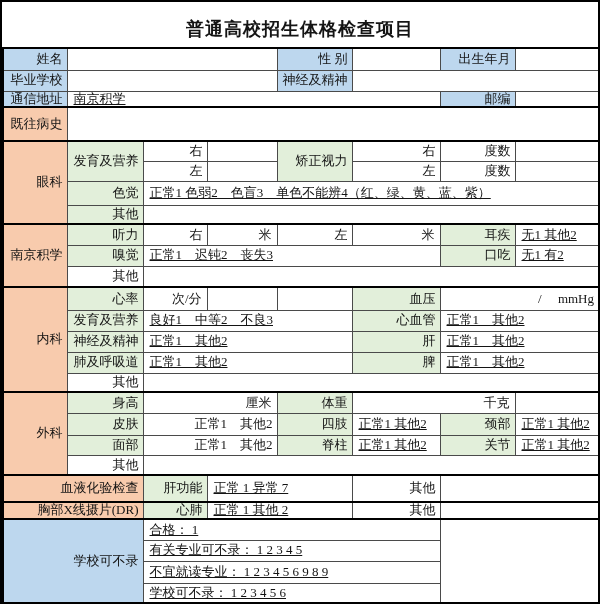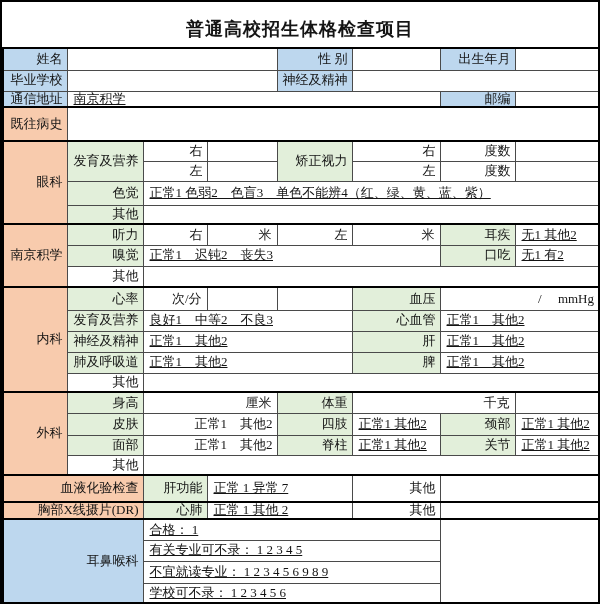"耳鼻喉科" td.blue { text: 耳鼻喉科 -> 学校可不录 }
